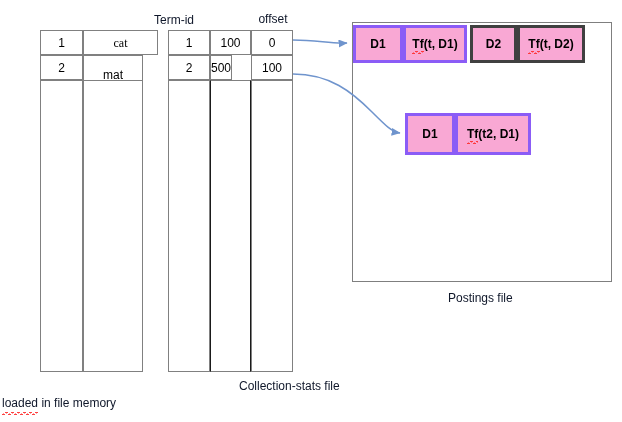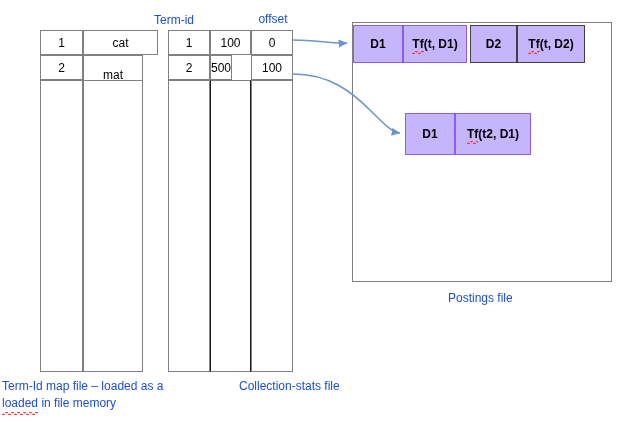"Term-id" .colhead { color: #1d4ed8 -> #0f172a }
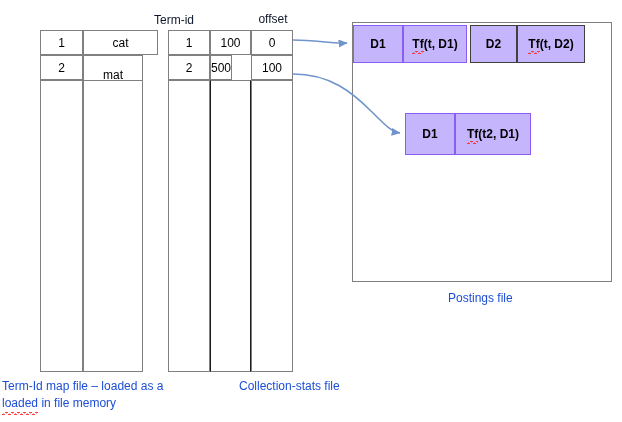"cat" div.cell { font-family: none -> Liberation Serif, serif }
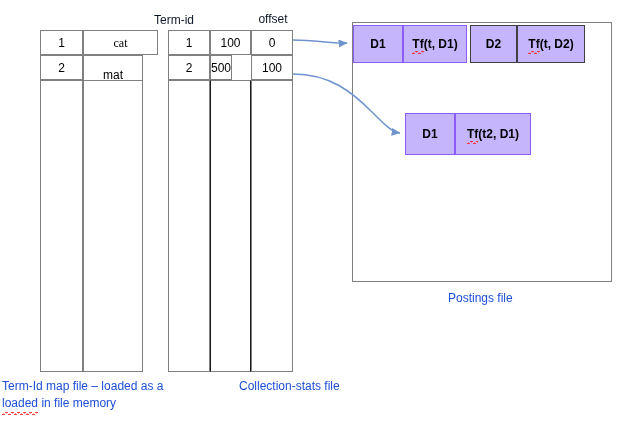"D1" .pcell { background: #c4b5fd -> #f9a8d4; border: 1px solid #8b5cf6 -> 3px solid #8b5cf6 }
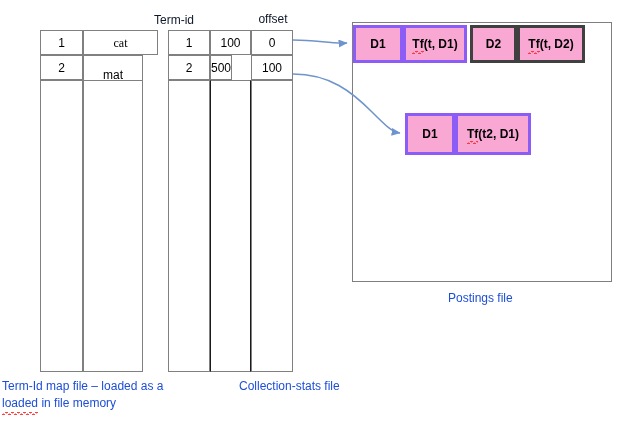"Postings file" .caption { color: #1d4ed8 -> #0f172a }
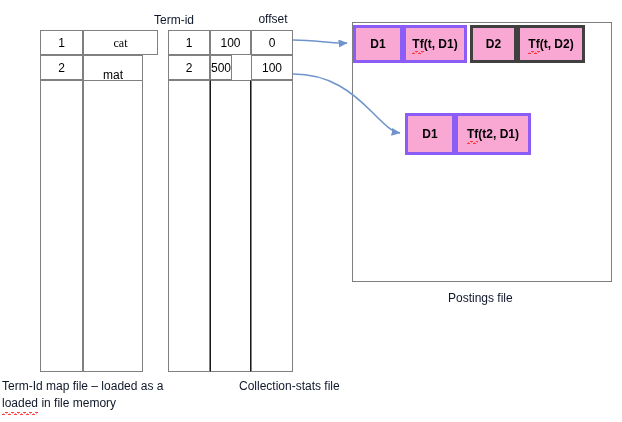"Term-Id map file – loaded" span { html: <span>Term-Id map file – loaded as a</span> -> none }
